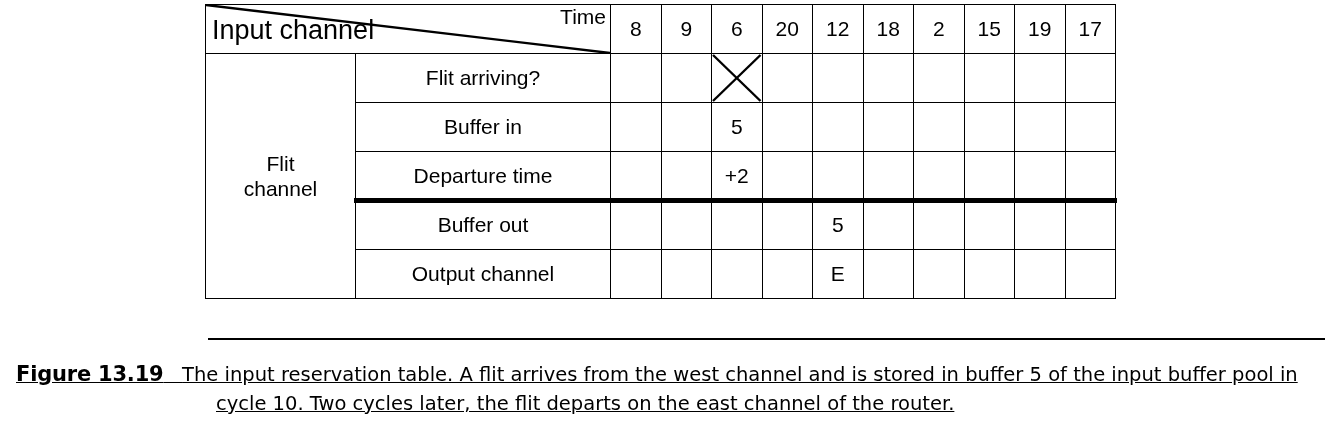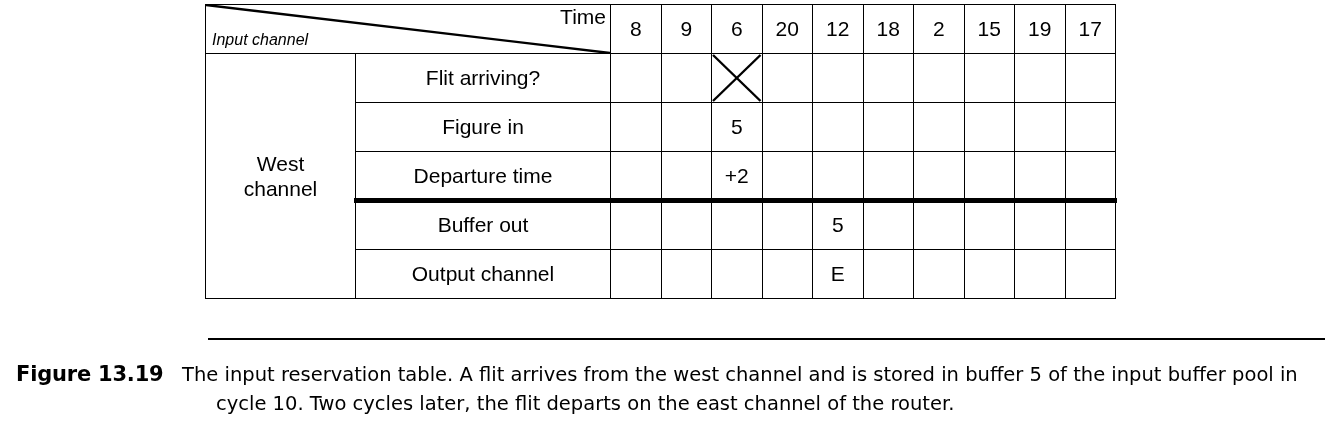"Input channel" .lbl-input { bottom: 2px -> 12px; font-size: 16px -> 27px; font-style: italic -> none }
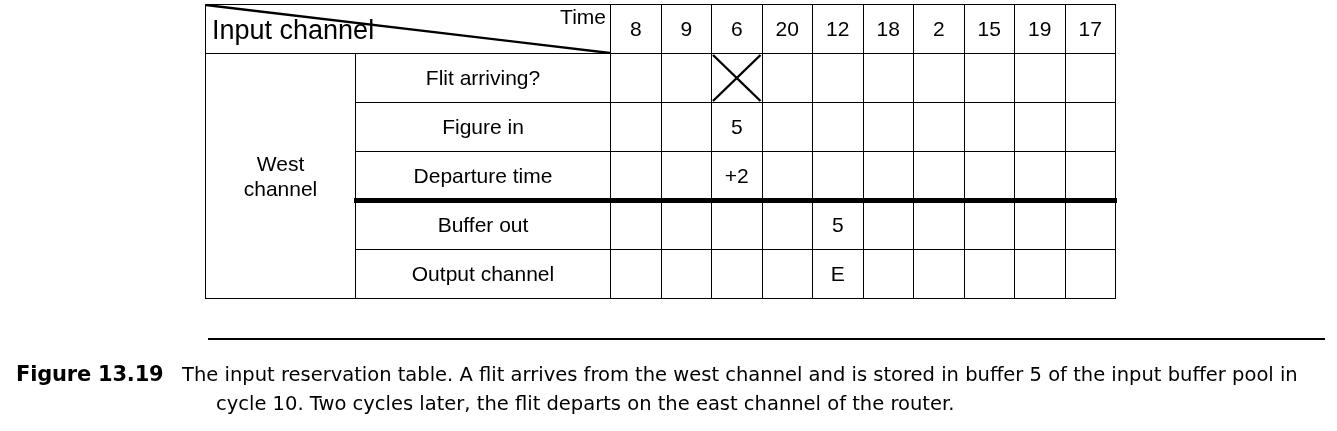"Figure in" td.row-label { text: Figure -> Buffer }
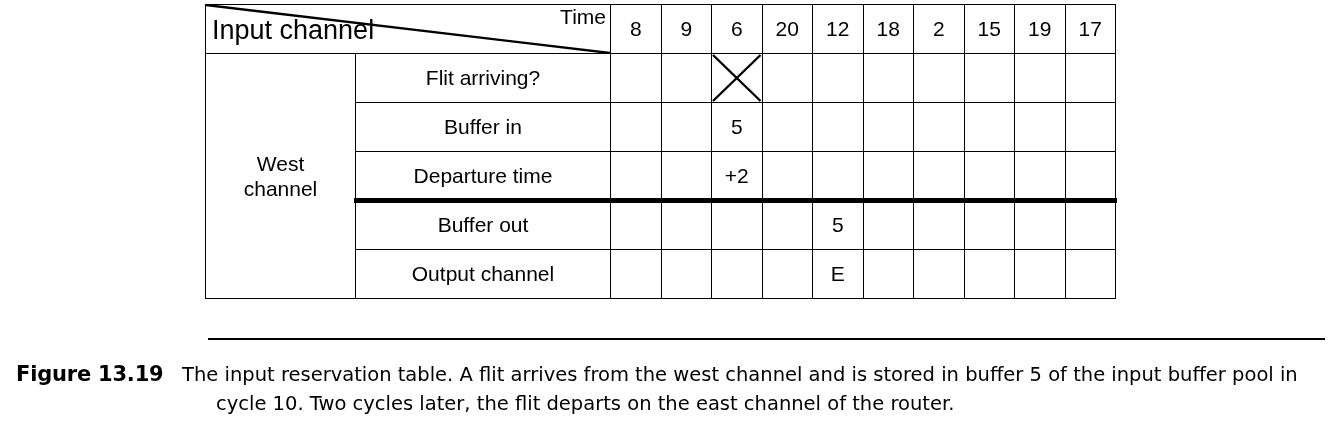"West" span { text: West -> Flit }
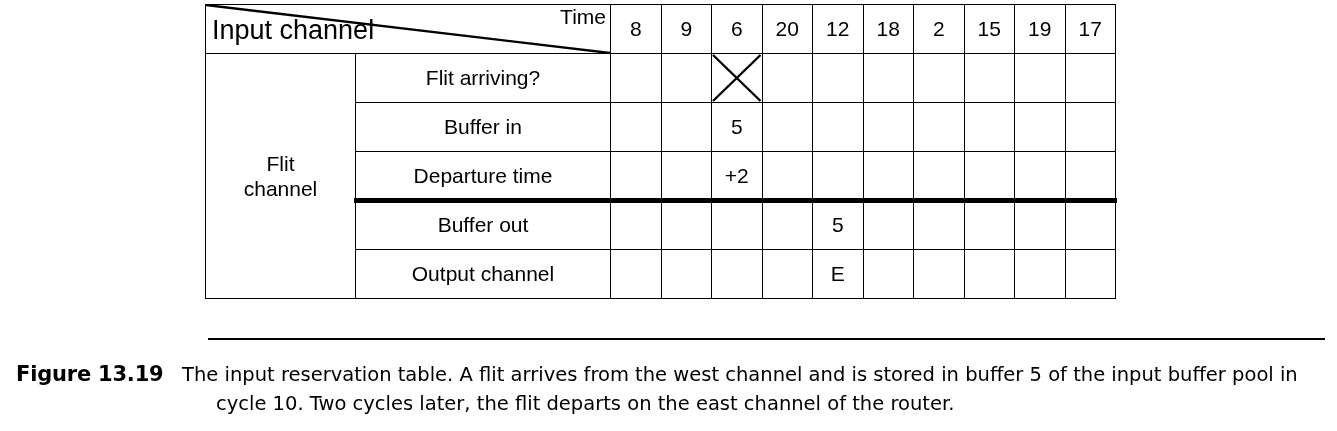"Figure 13.19 The input reservation" #caption { text-decoration: none -> underline }
